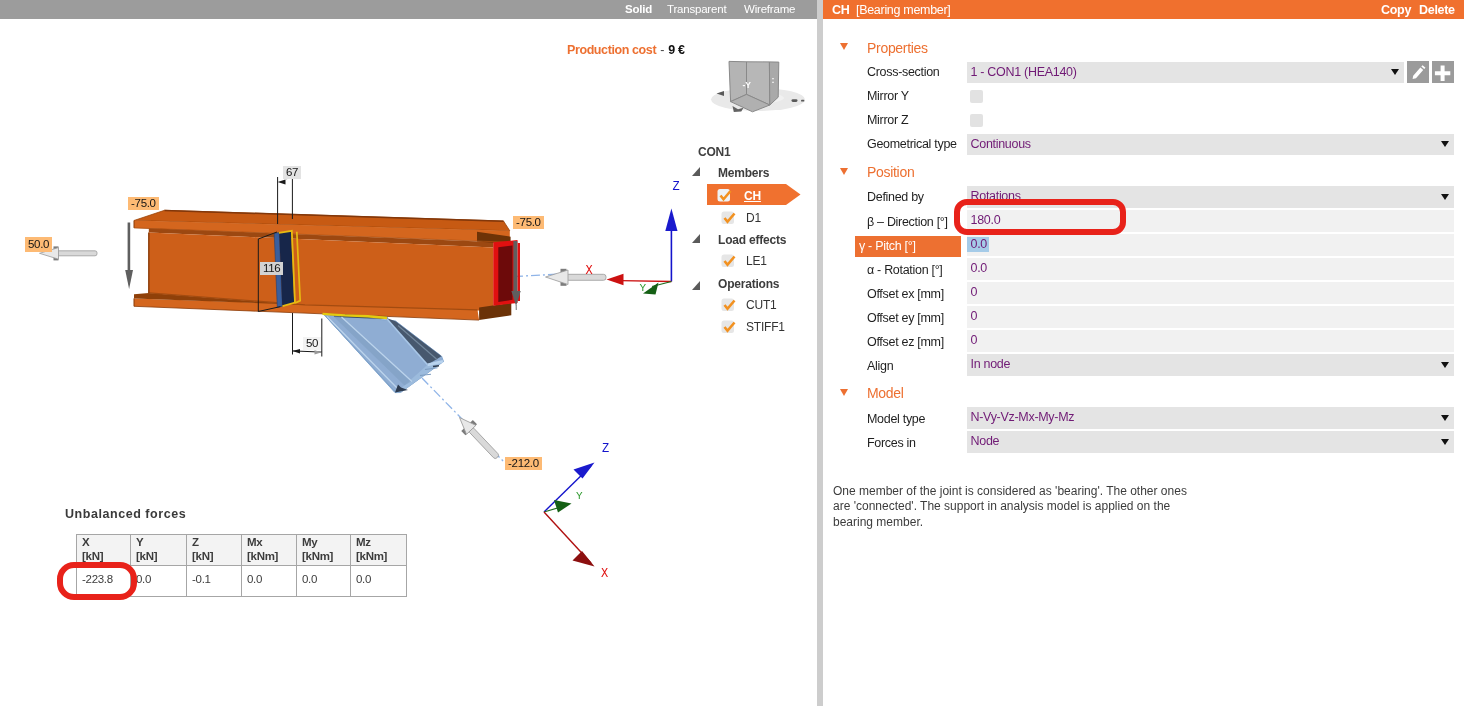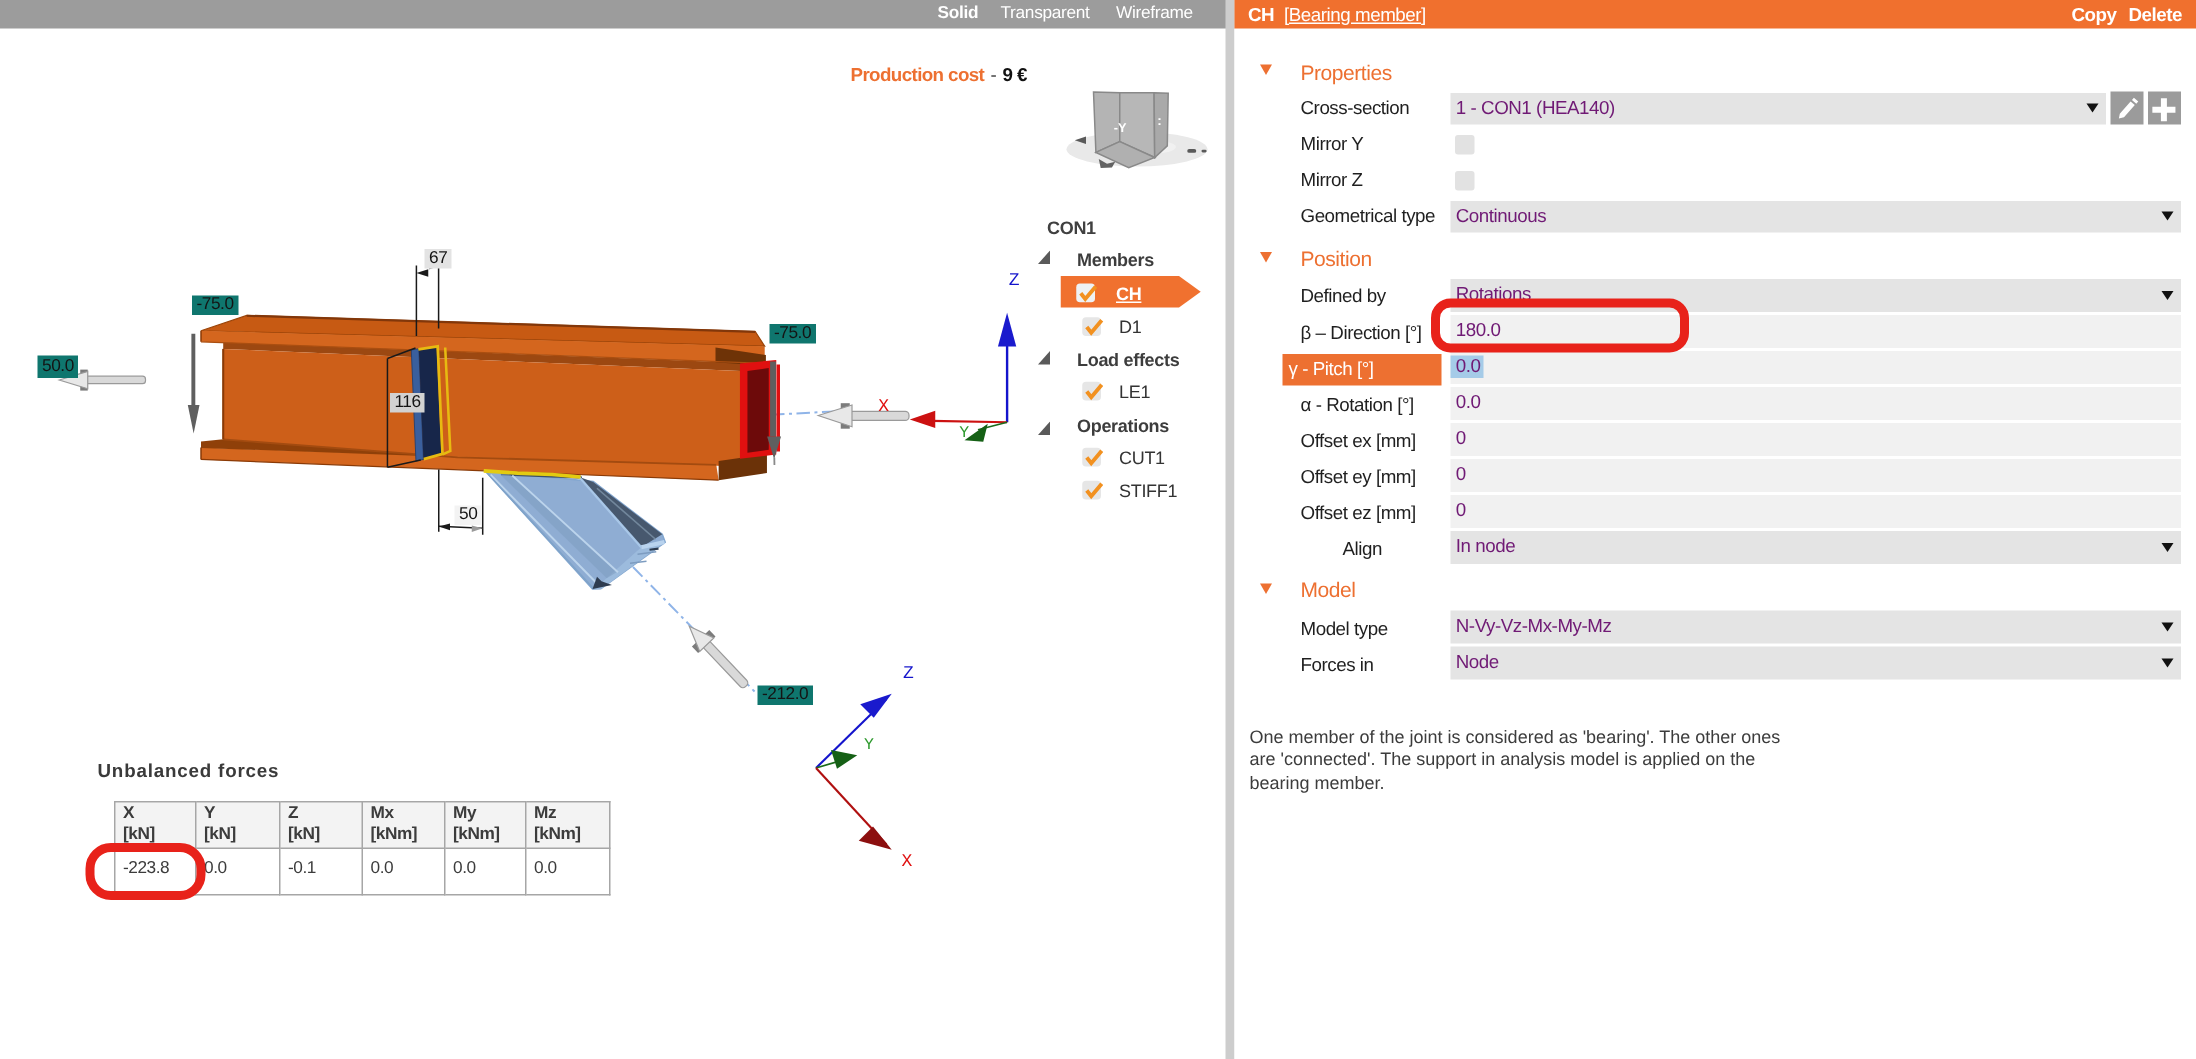"[Bearing member]" span.abs { text-decoration: underline -> none }
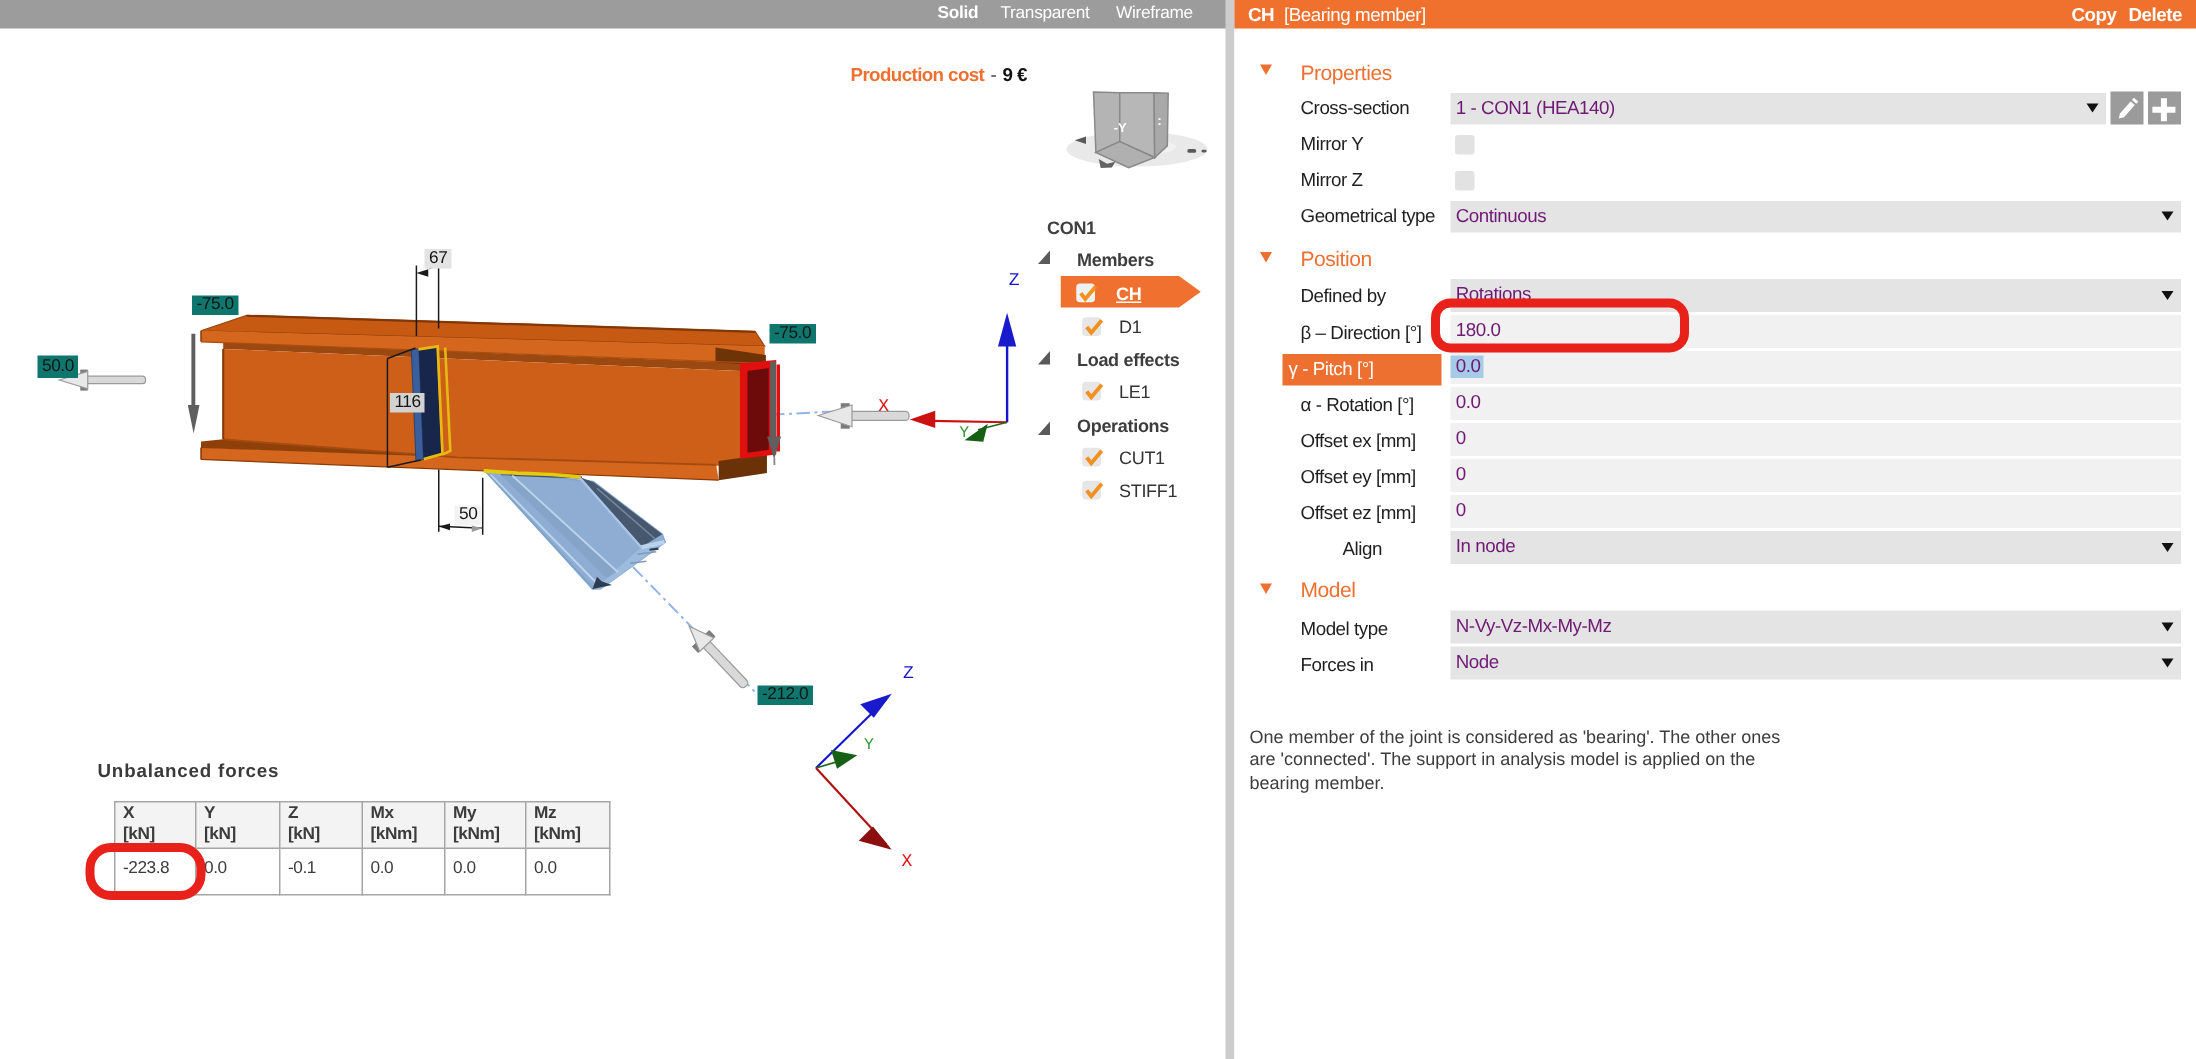"-75.0" .lbl { background: #0f766e -> #fdba74 }
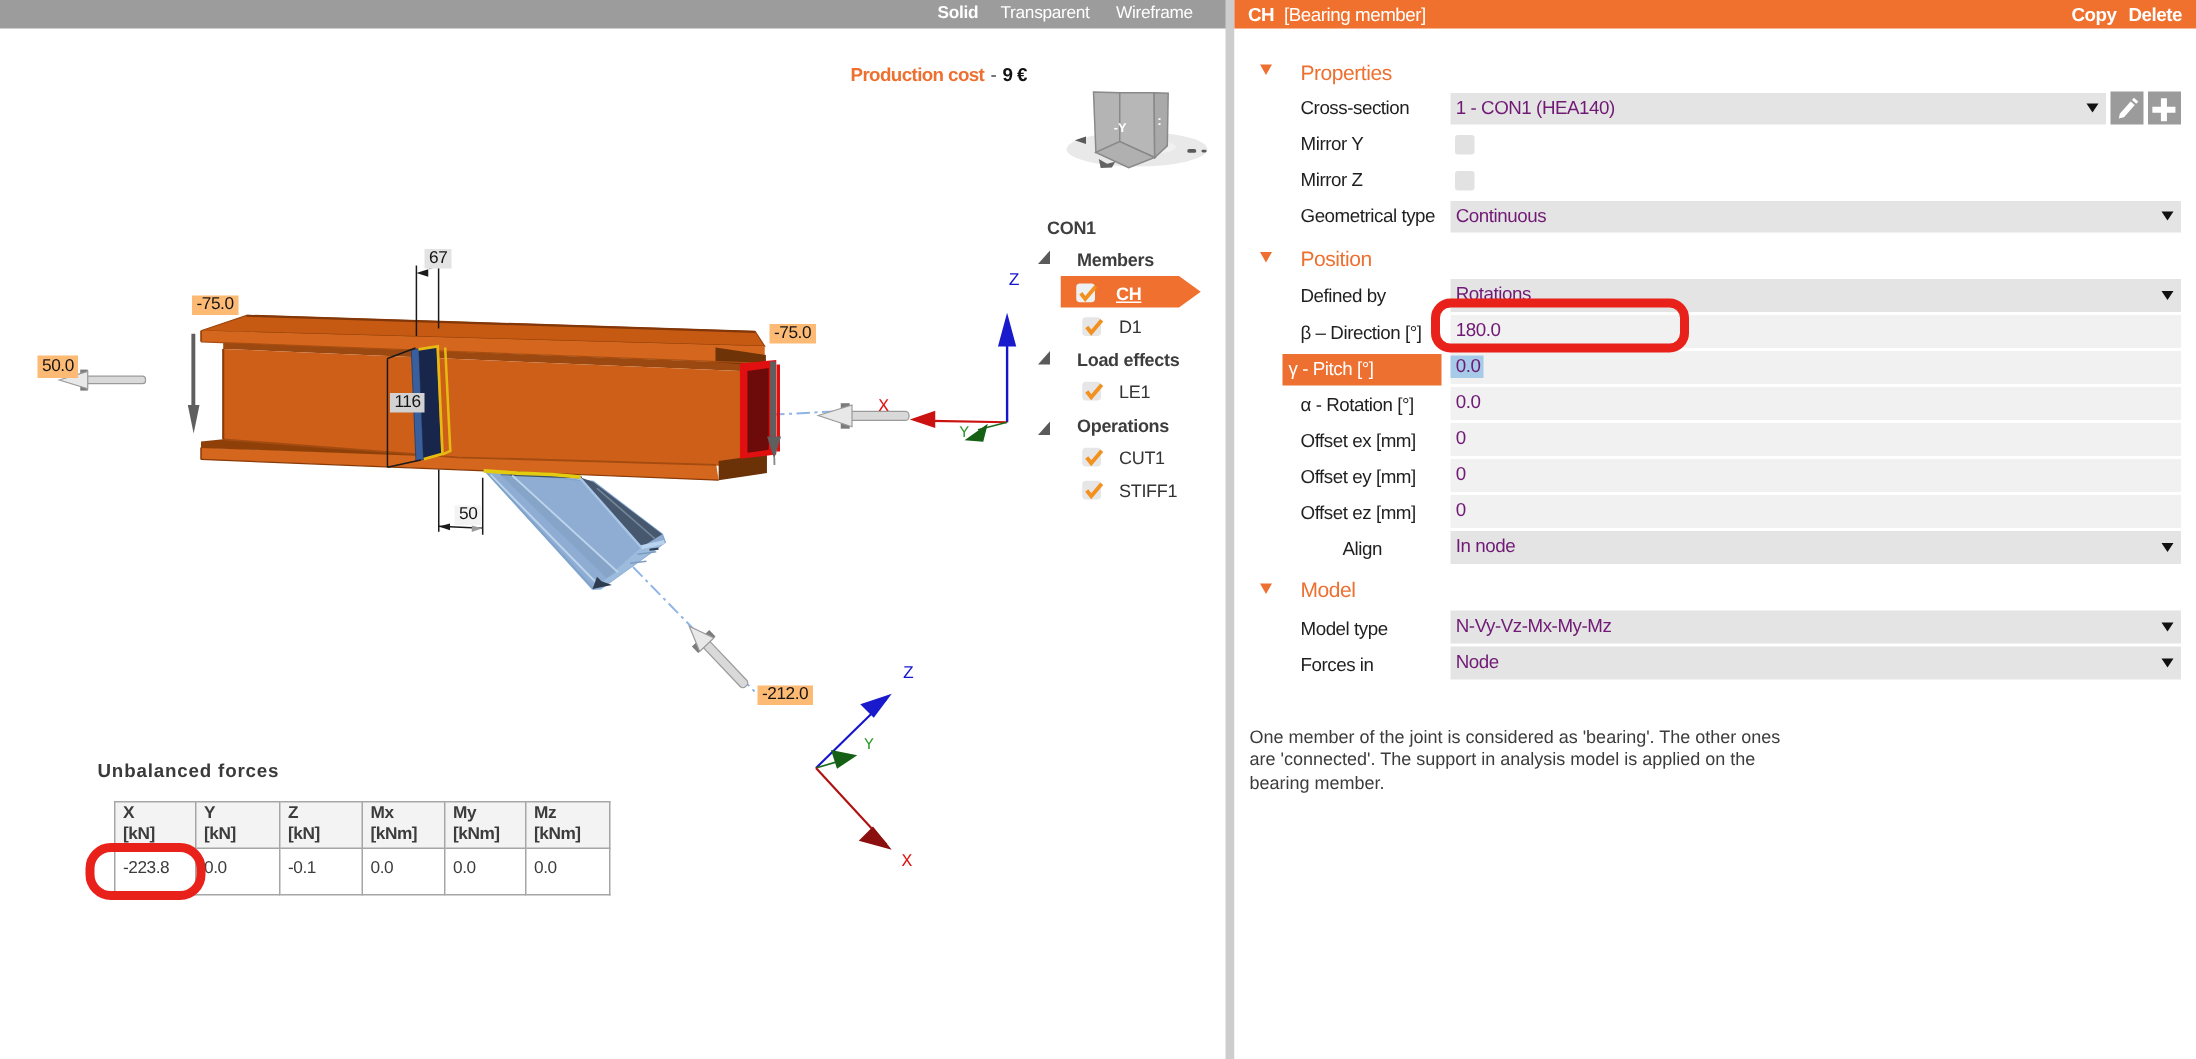"Align" div.plabel { margin-left: 28px -> none }
